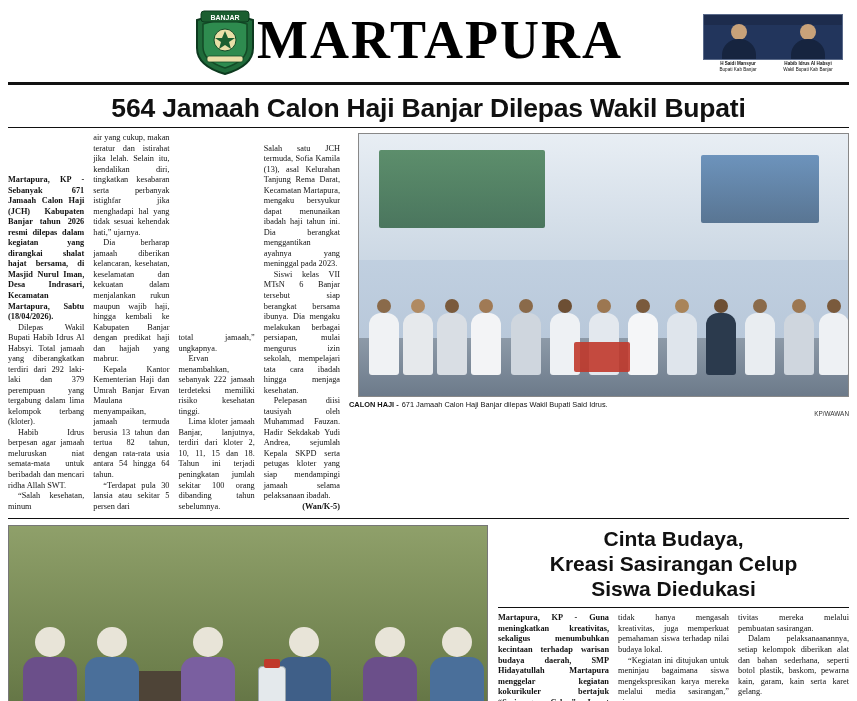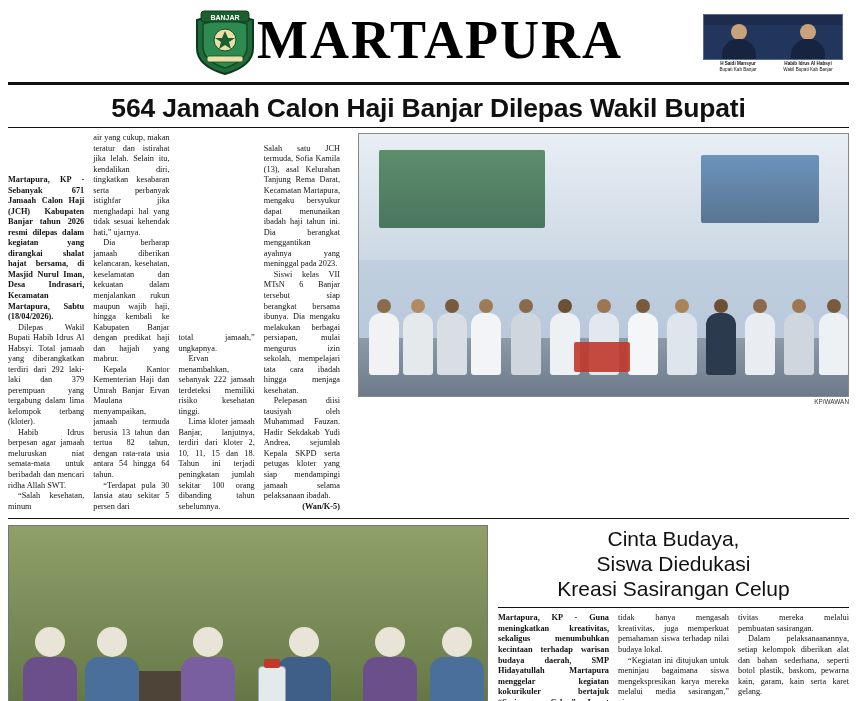"CALON HAJI -" div.caption-bar { html: none -> <div> <span>CALON HAJI -</span> <span>671 Jamaah Calon Haji Banjar dilepas Wakil Bupati Said Idrus.</span> </div> }
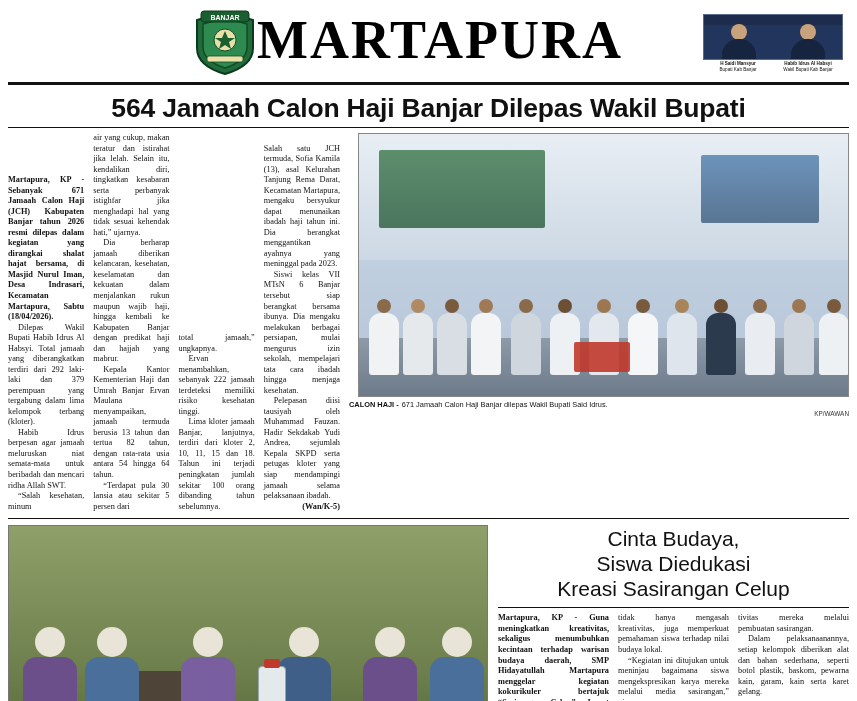"Cinta Budaya," .sub-headline { font-weight: normal -> bold }
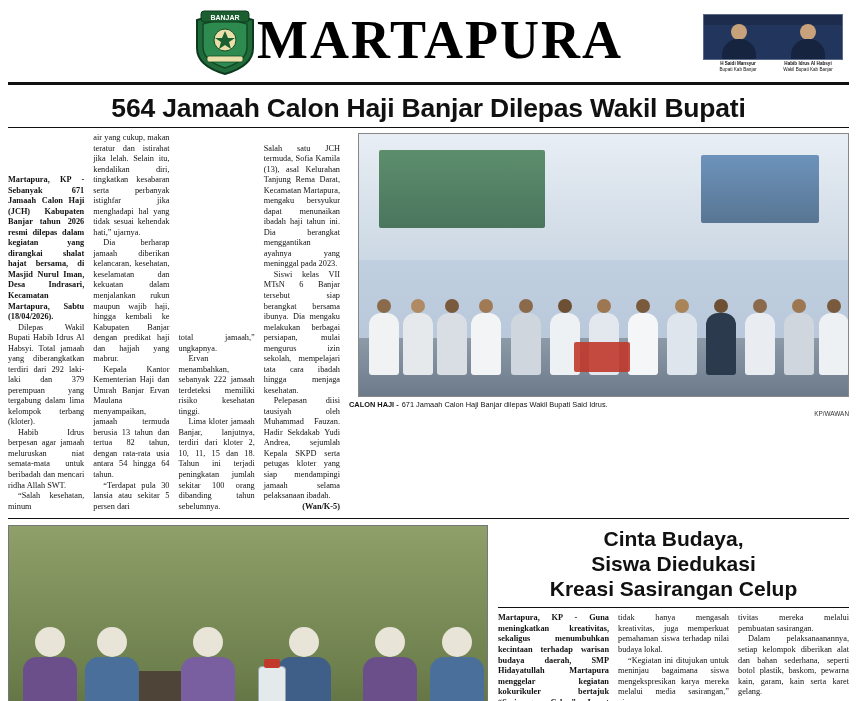"Siswa Diedukasi" div { order: before "Kreasi Sasirangan Celup" -> after "Kreasi Sasirangan Celup" }
